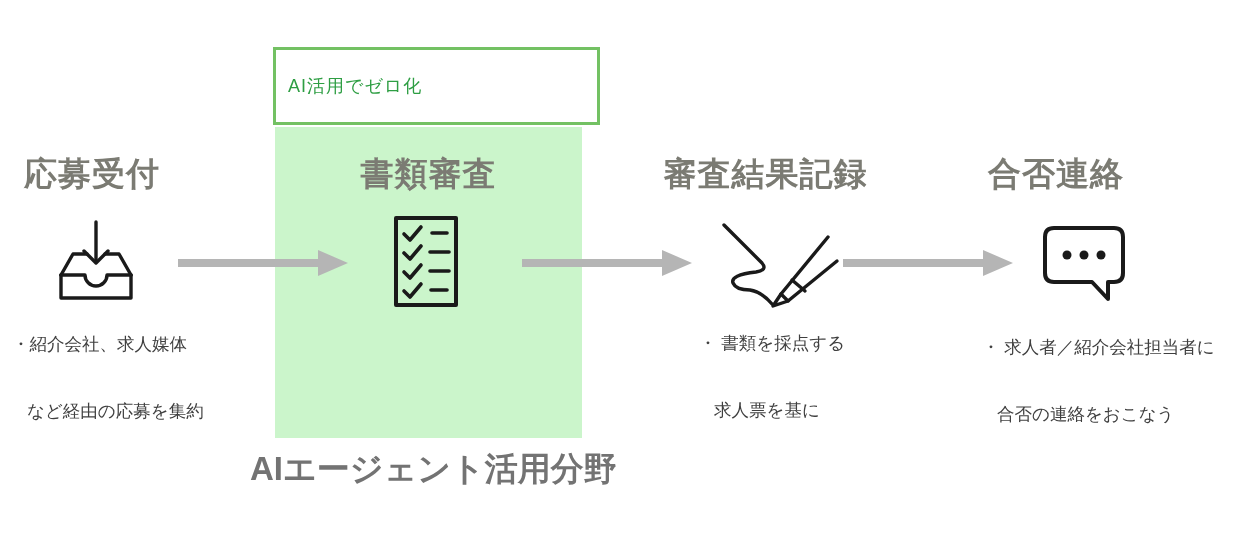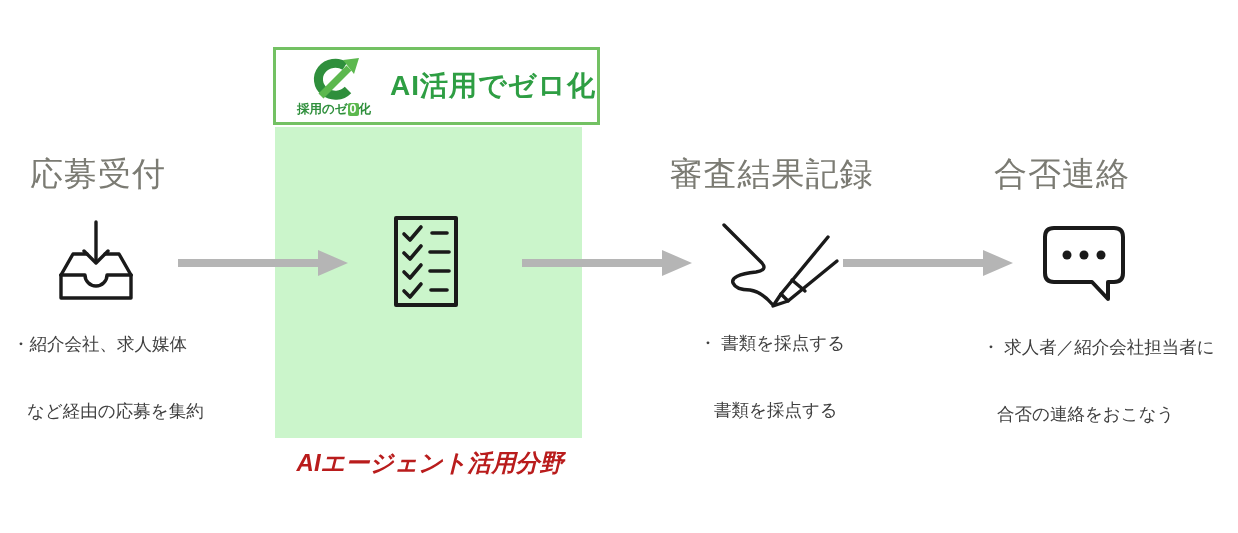"AI活用でゼロ化" .badge-label { font-size: 28px -> 18px; font-weight: bold -> normal }
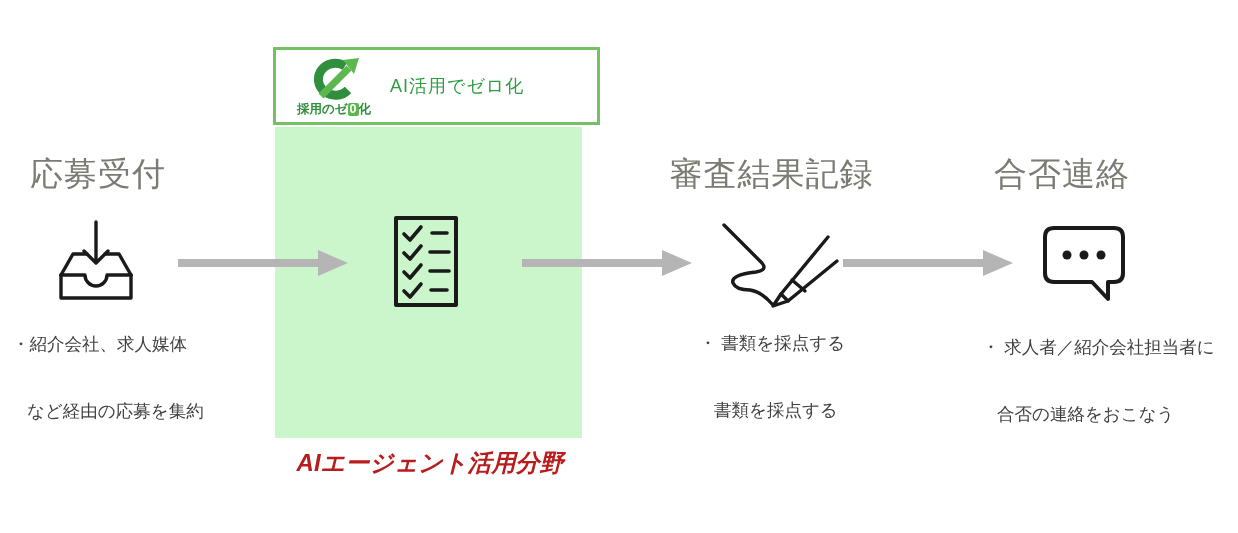"採用のゼ 0 化" div.logo { html: <div> <span> <svg> <path></path> <path></path> <polygon></polygon> </svg> </span> <span><span>採用のゼ</span><span>0</span><span>化</span></span> </div> -> none }
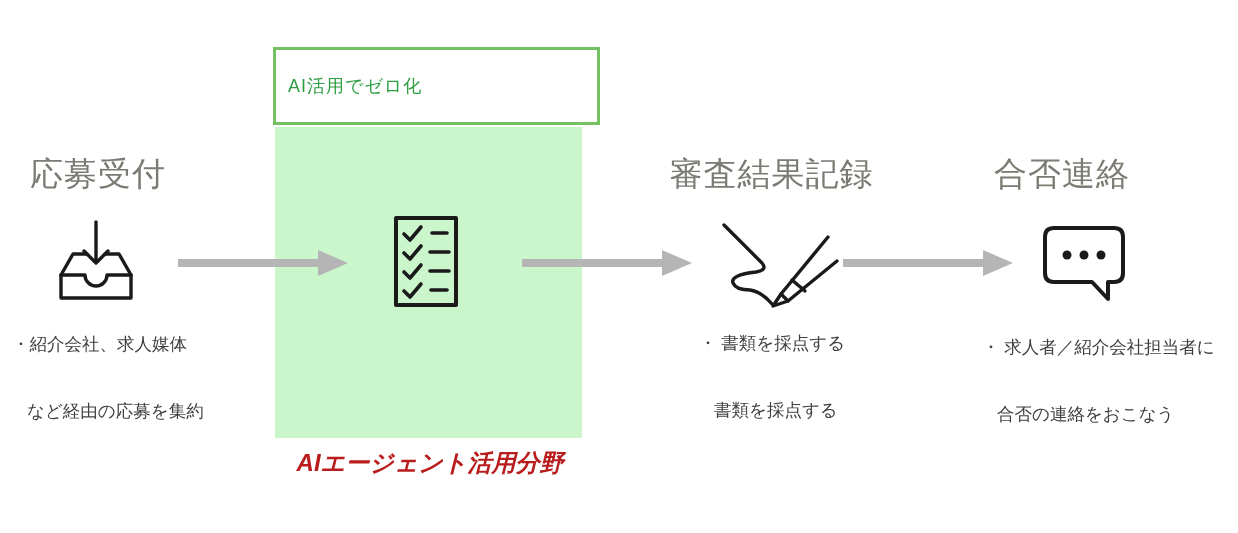"応募受付" .step-title { font-weight: normal -> bold; margin-left: 6px -> none }
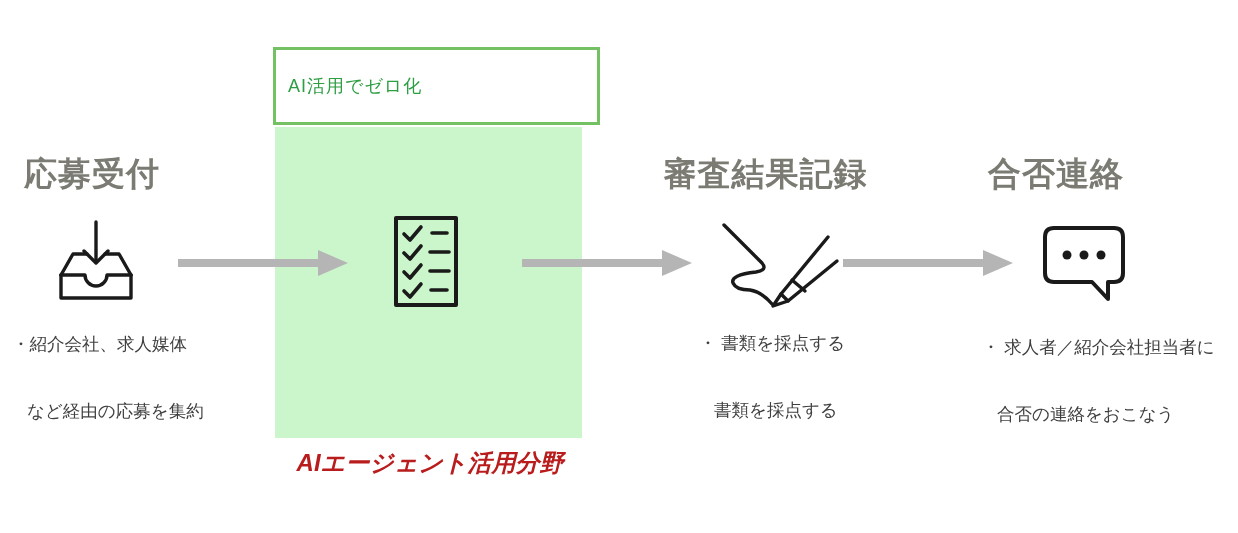"書類審査" div.abs { html: none -> <div>書類審査</div> }
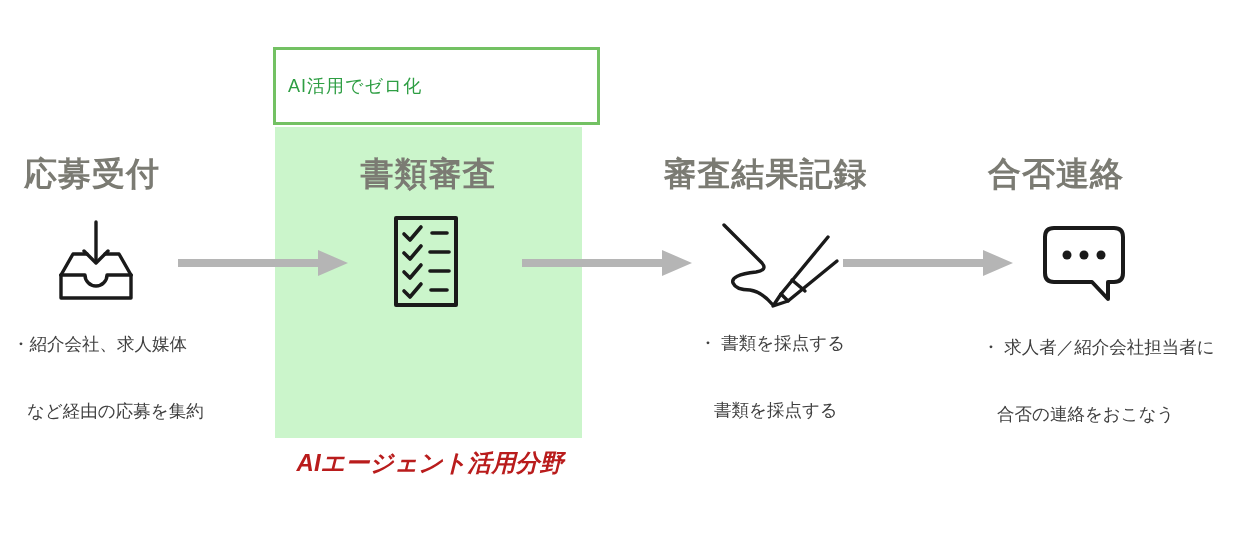"書類を採点する" div.cont { text: 書類を採点する -> 求人票を基に }
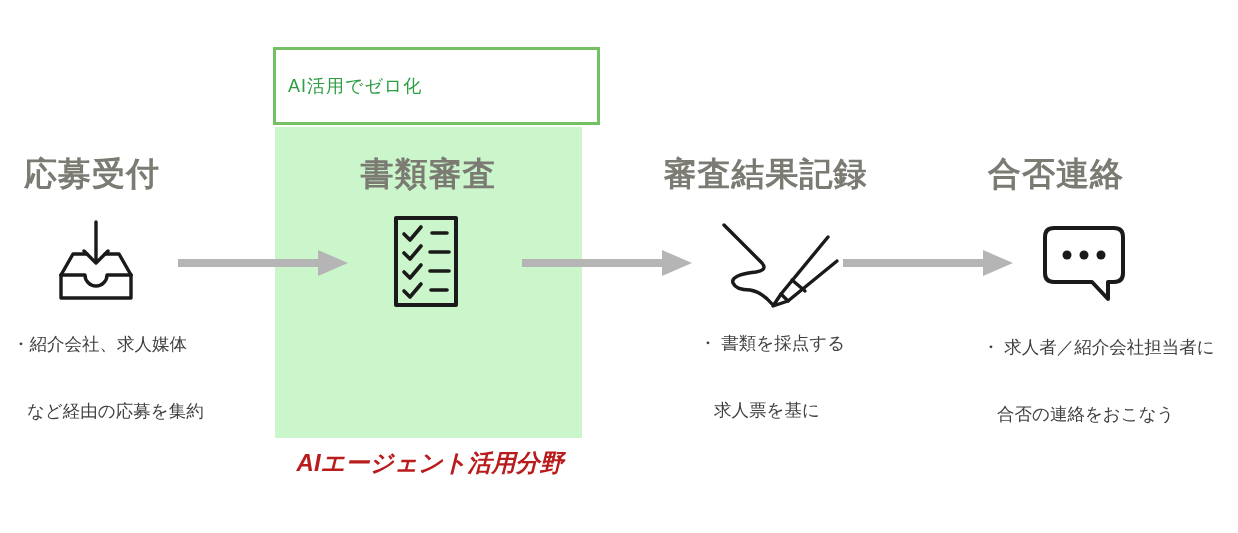"AIエージェント活用分野" .caption { color: #b91c1c -> #737373; font-size: 24px -> 33px; font-style: italic -> none }
